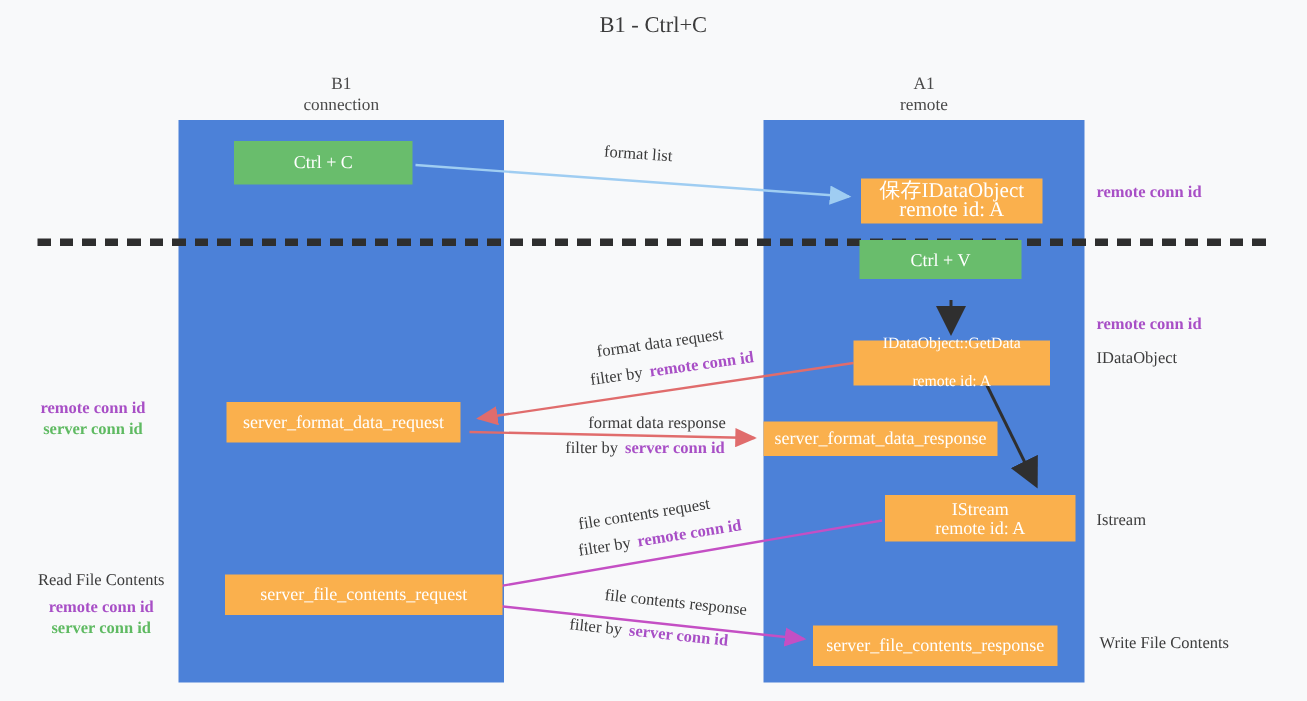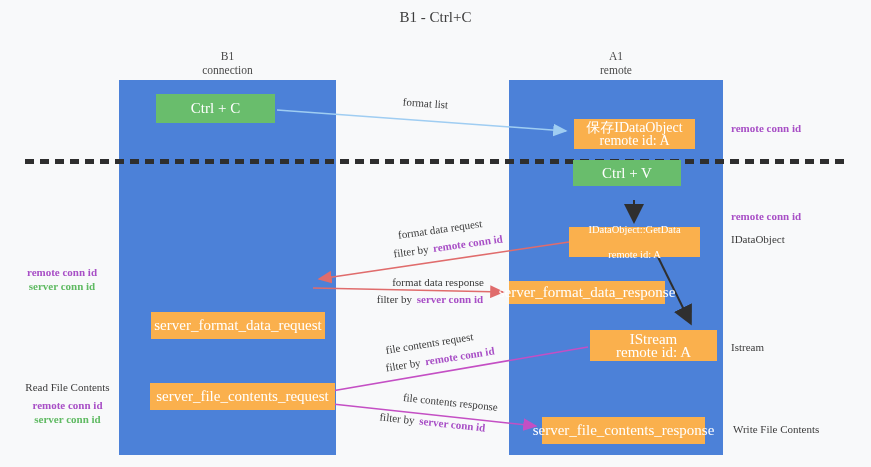"Ctrl + C" .box { font-size: 15px -> 12px }
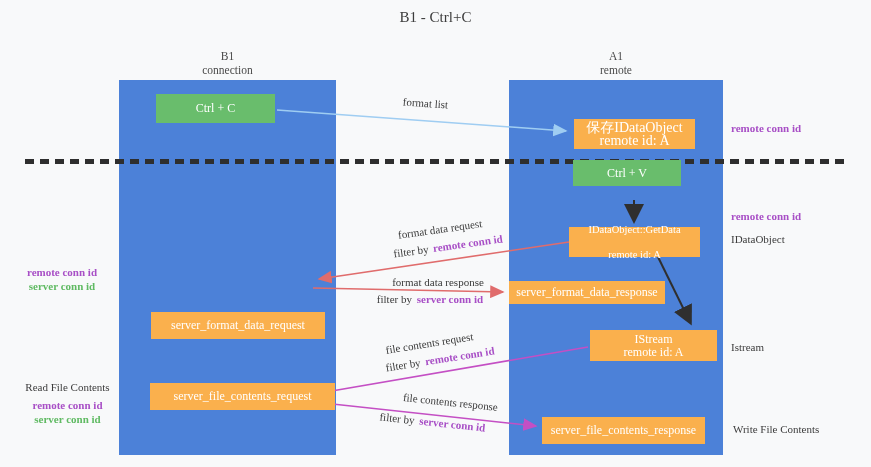"server_format_data_request" div.box { margin-top: 44px -> none; width: 174px -> 156px }
